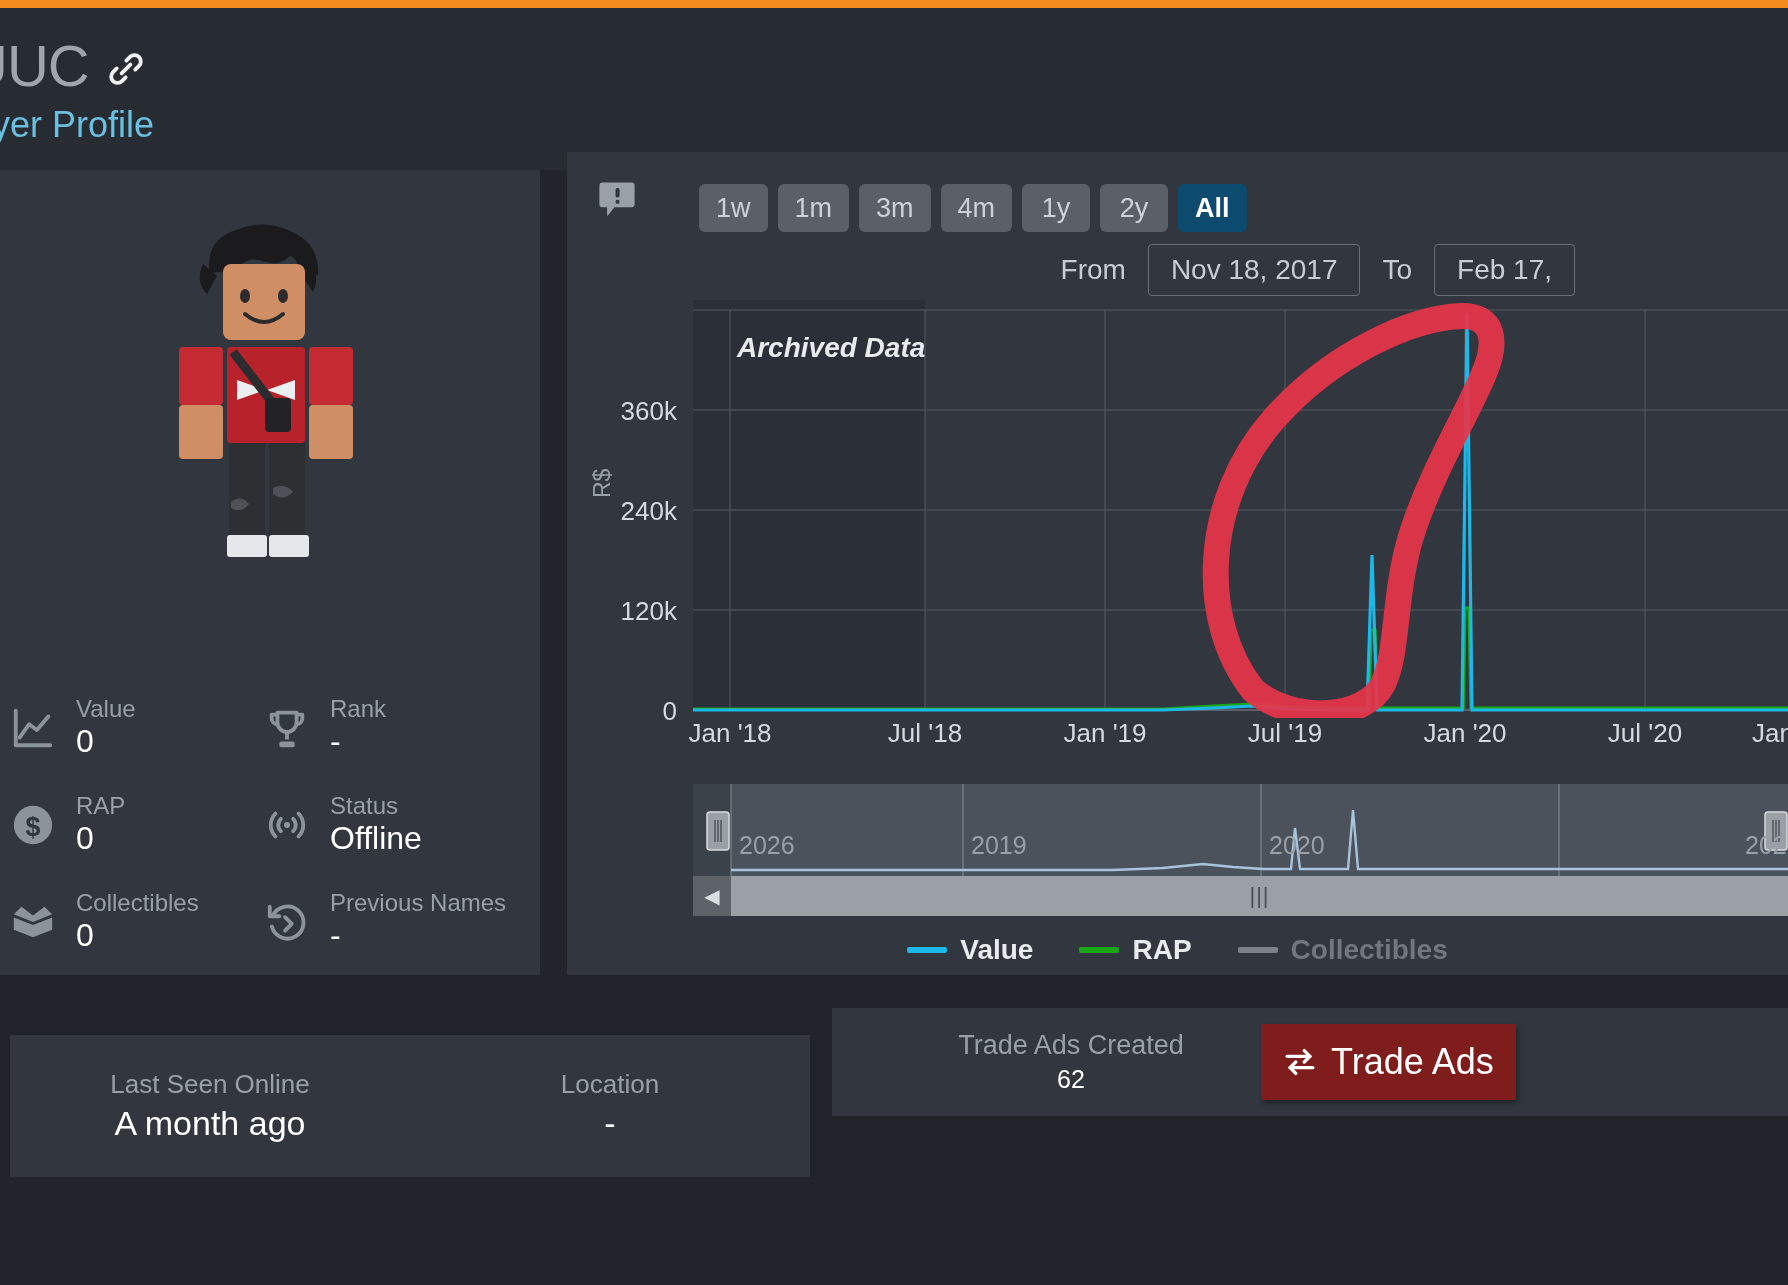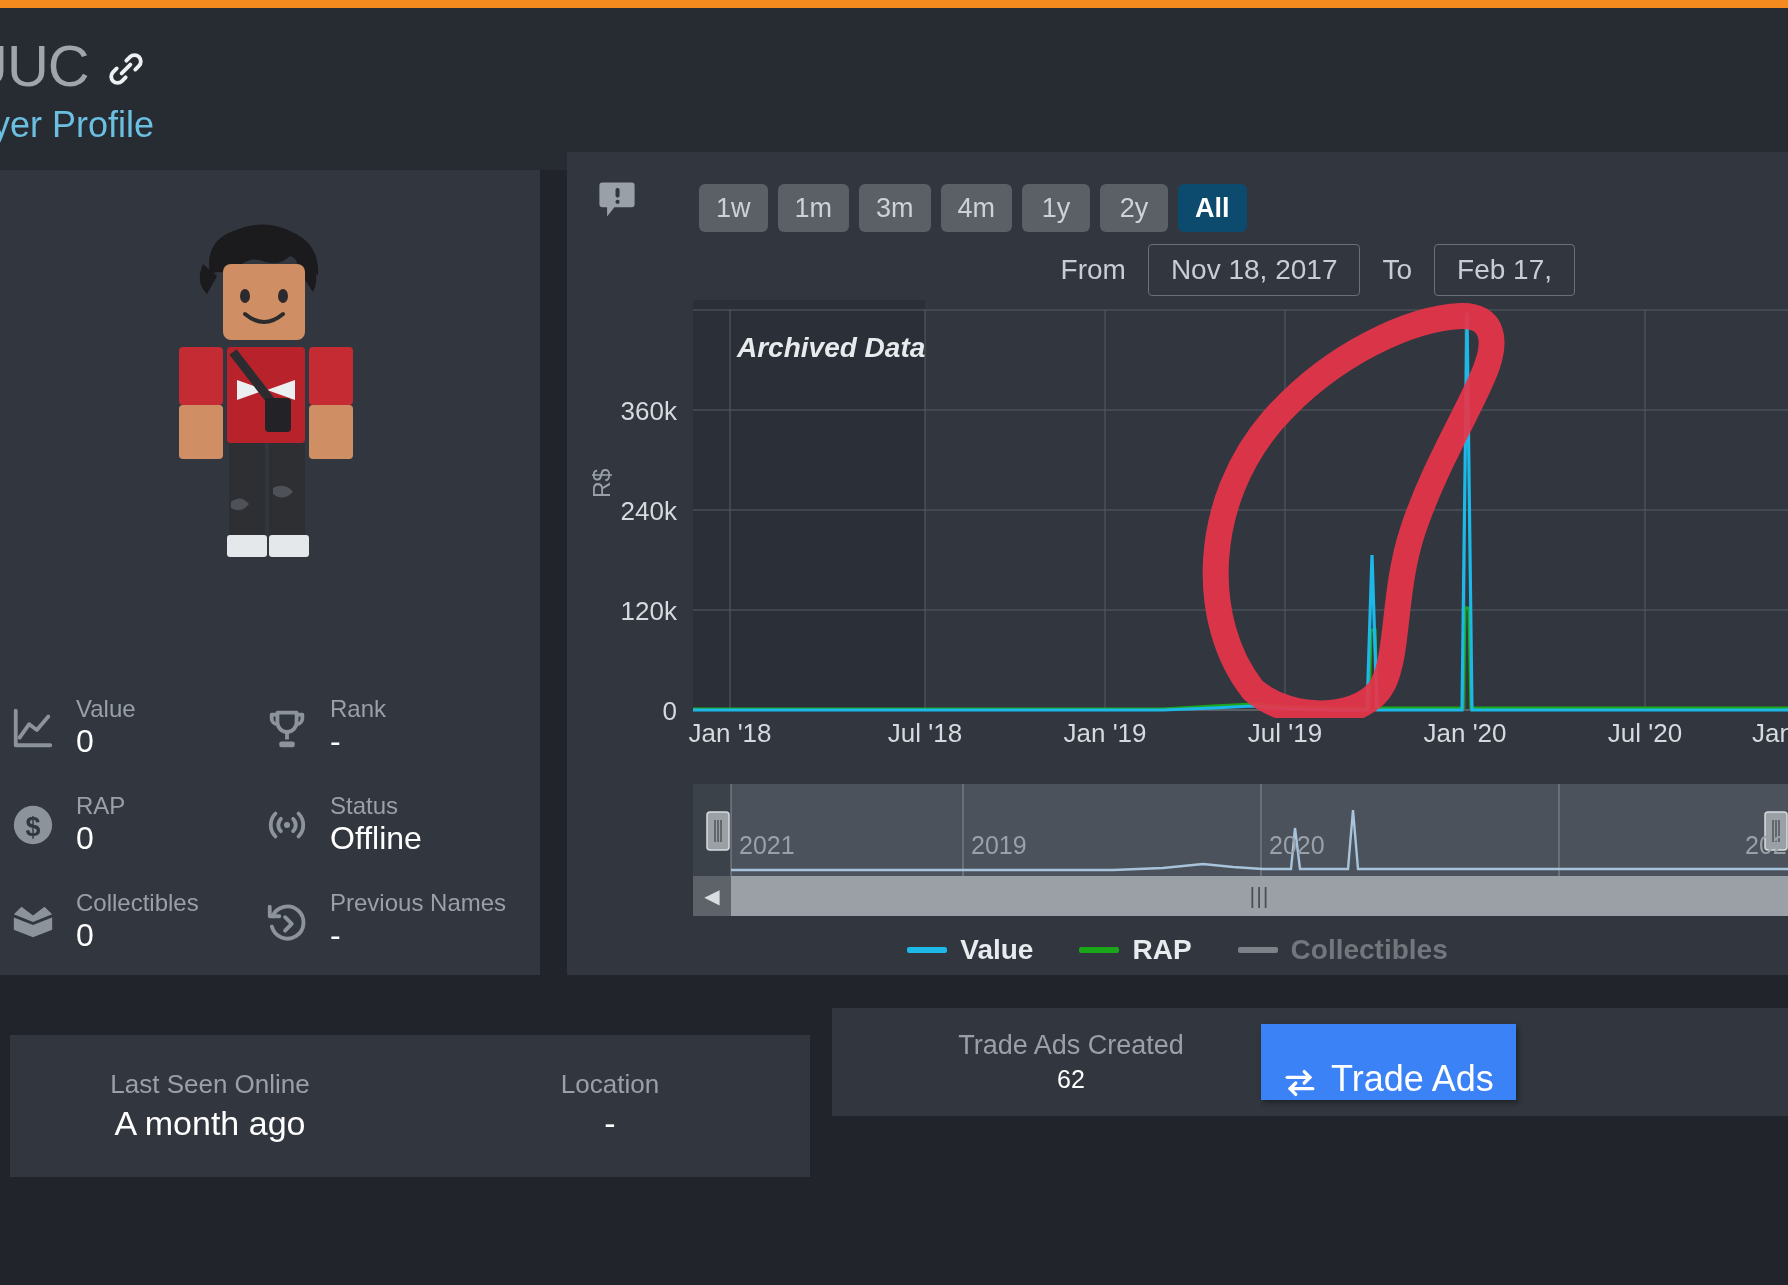"2021" span.nav-year { text: 2021 -> 2026 }
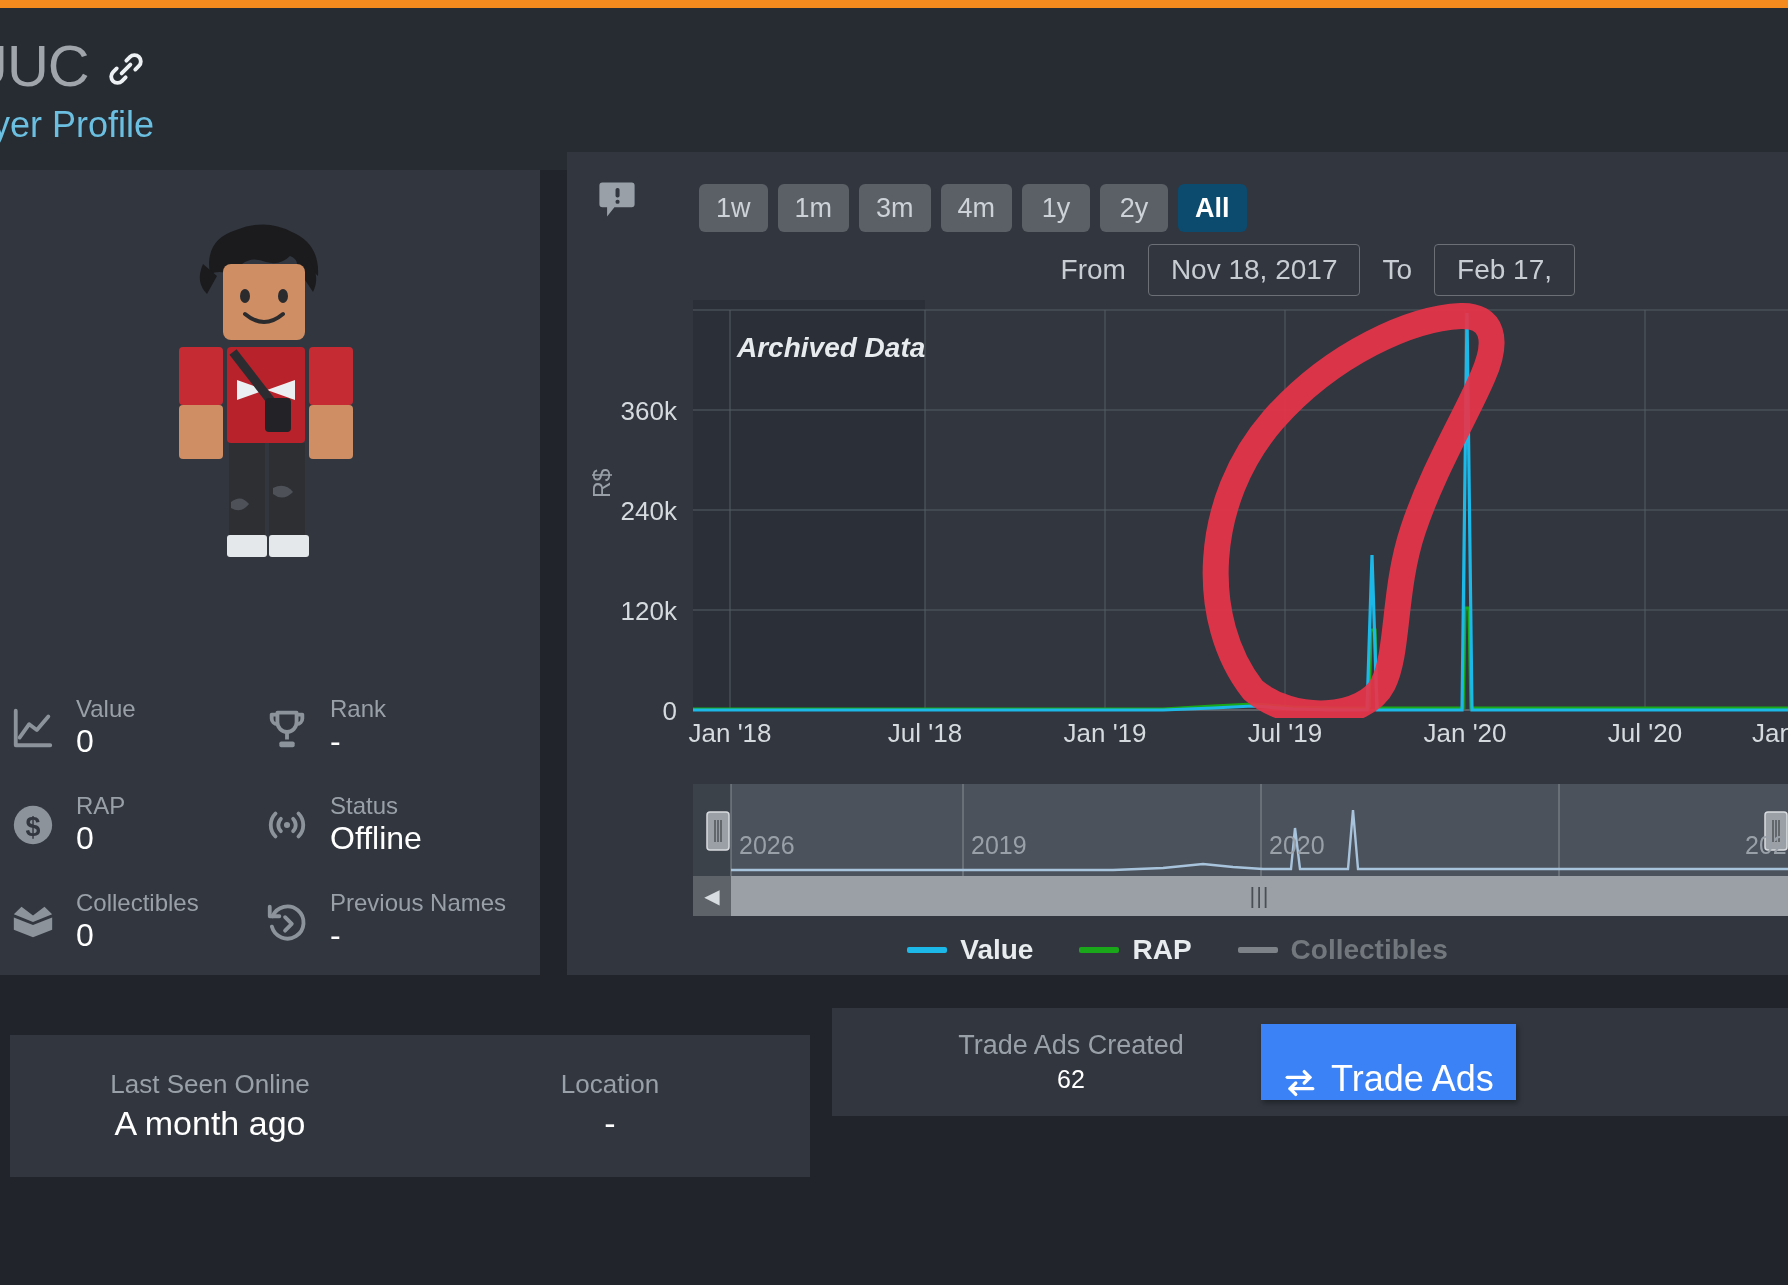"Trade Ads" .blue-btn { align-items: flex-end -> center; background: #3b82f6 -> #7f1d1d }
